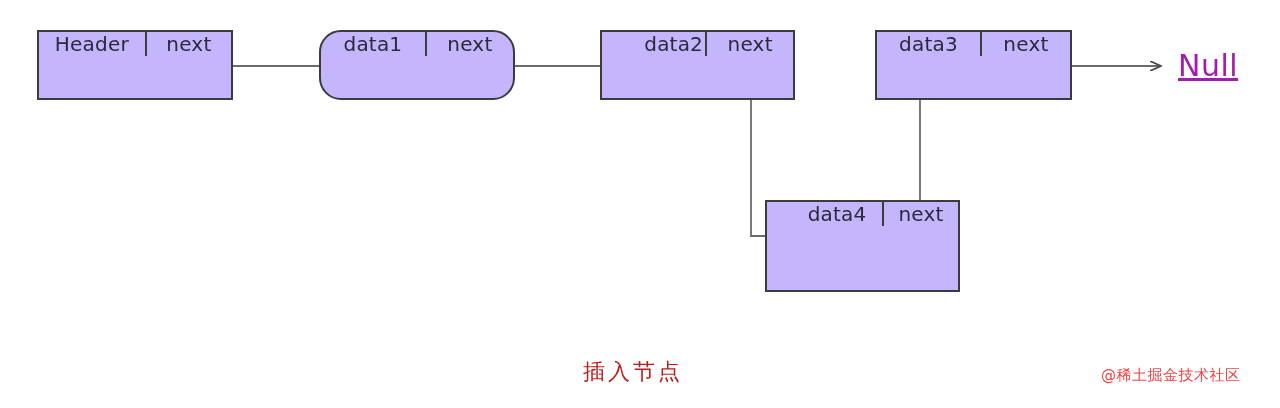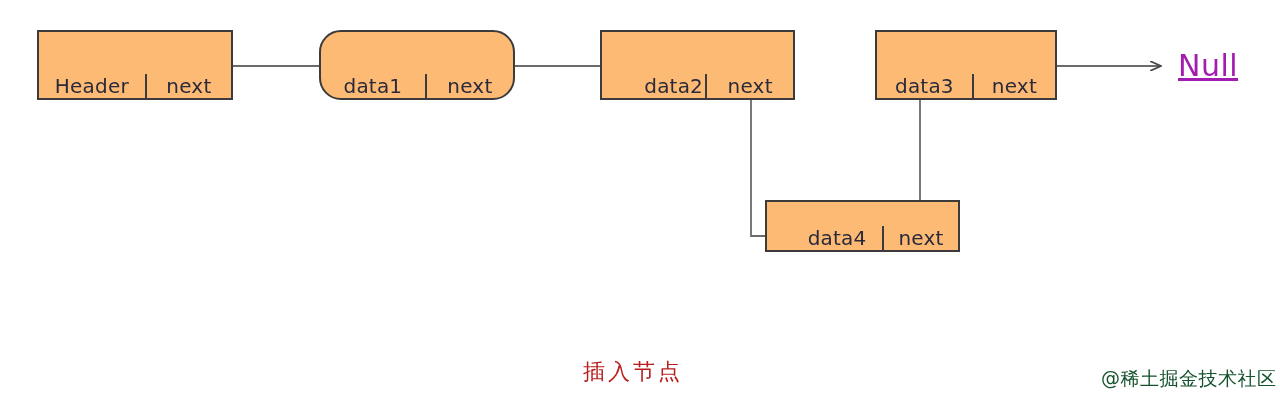"Header" .node-box { align-items: flex-end -> flex-start; background: #fdba74 -> #c4b5fd }
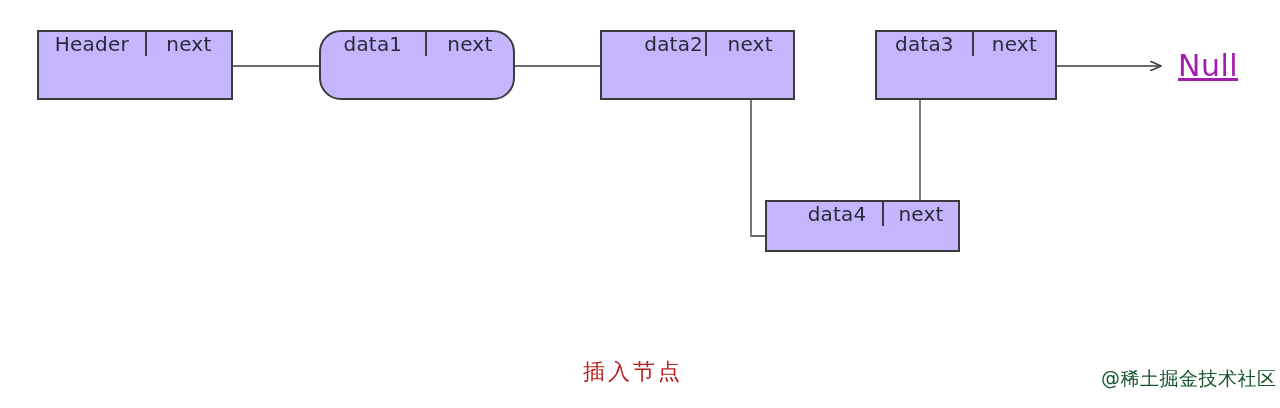"data3" div.node-box { width: 182px -> 197px }
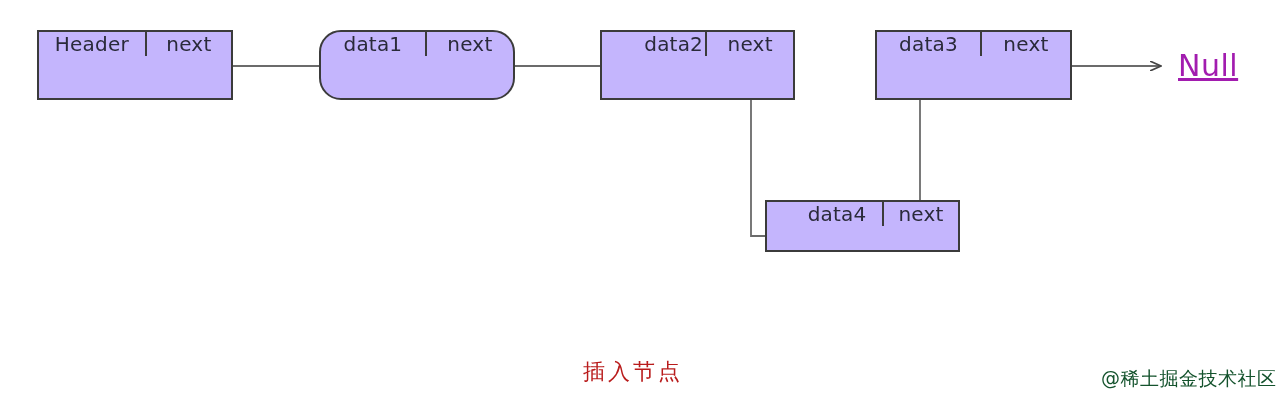"data4" div.node-box { height: 52px -> 92px }
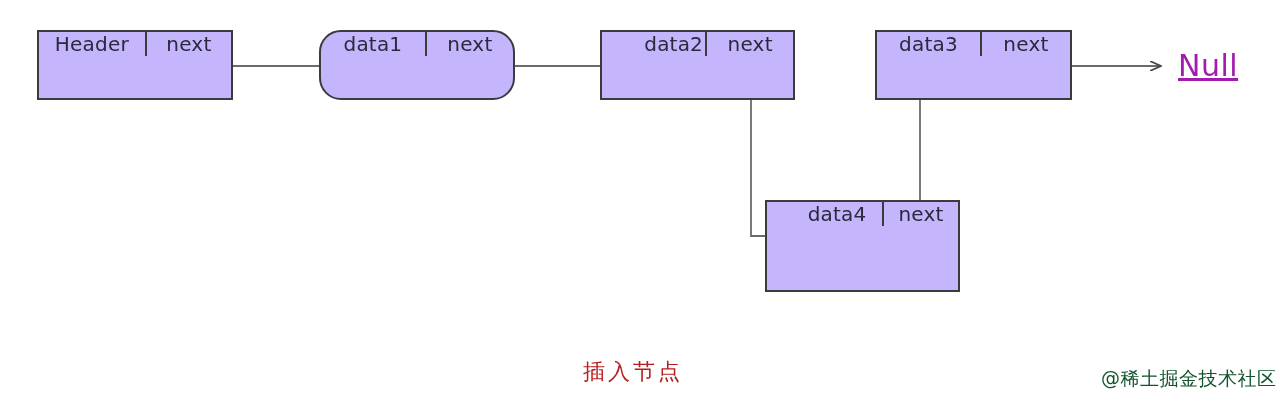"@稀土掘金技术社区" .watermark { color: #14532d -> #ef4444; font-size: 19px -> 15px }
